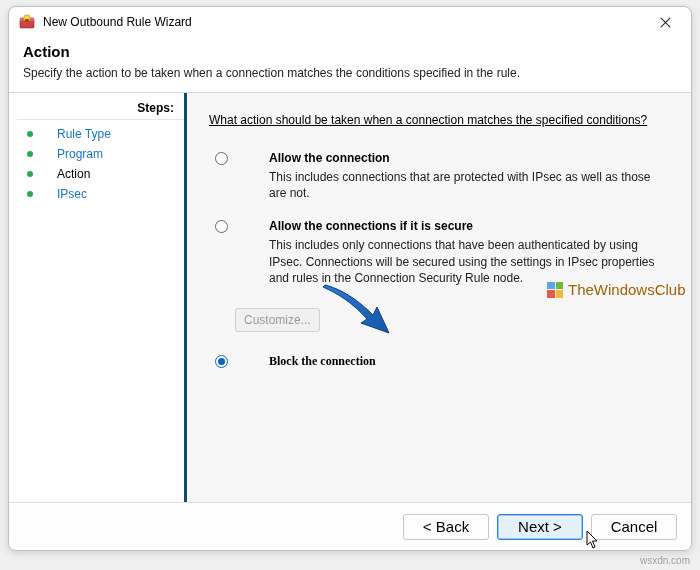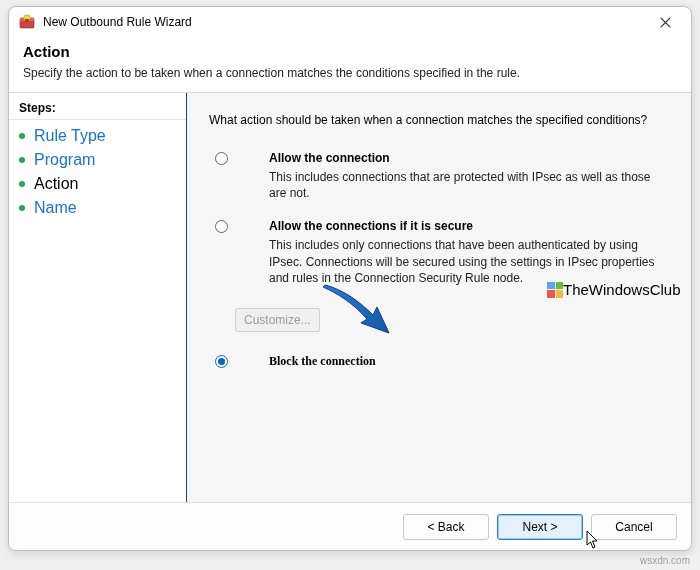"Steps:" .sidebar { border-right: 1px solid #0c4a6e -> 3px solid #0c4a6e; padding: 6px 0 0 0 -> 6px 0 0 8px; text-align: none -> right }
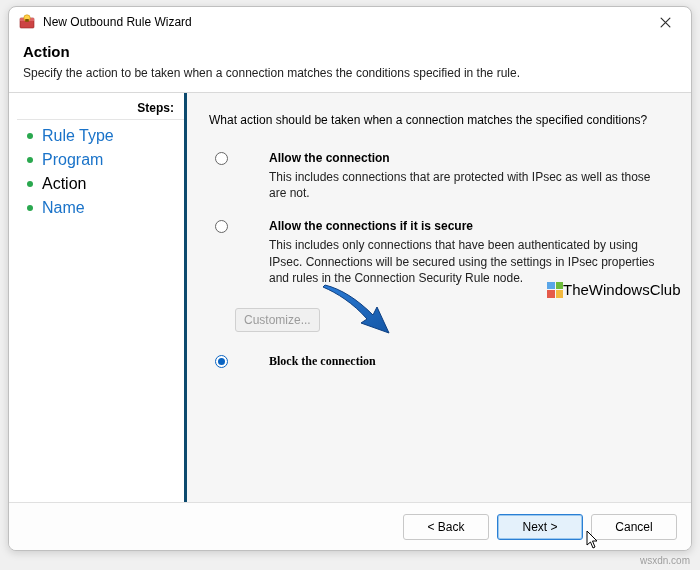"What action should be taken" .question { text-decoration: none -> underline }
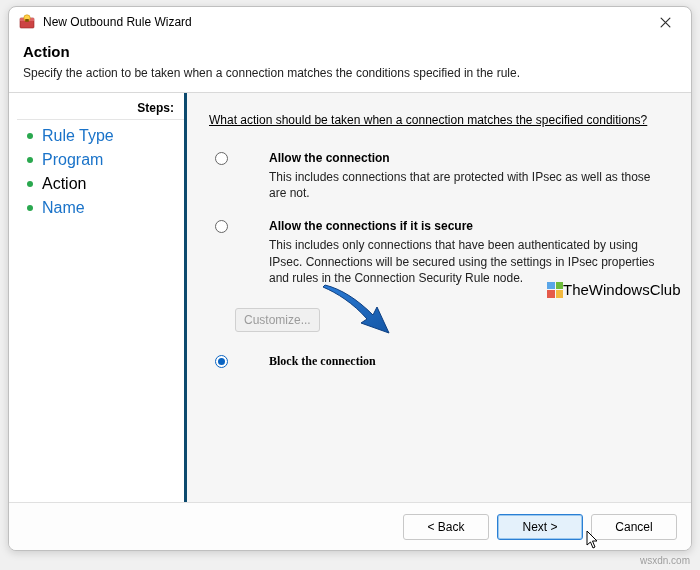"Rule Type" .step-item { font-size: 16px -> 12px; gap: 9px -> 24px }
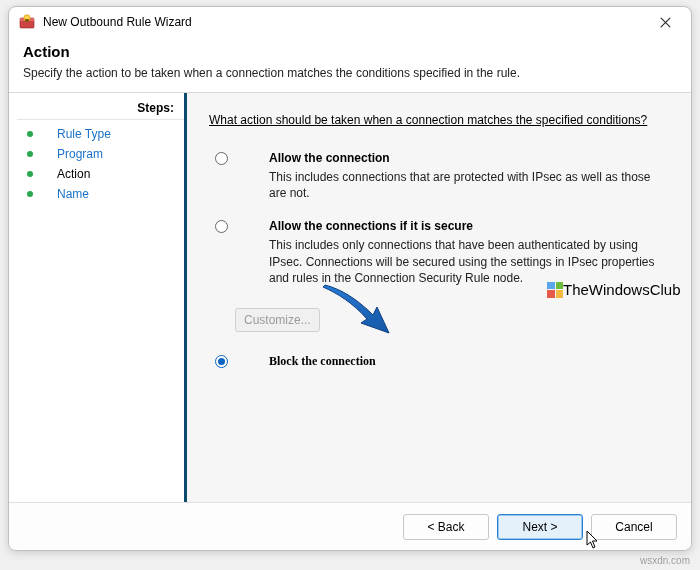"Name" span { text: Name -> IPsec }
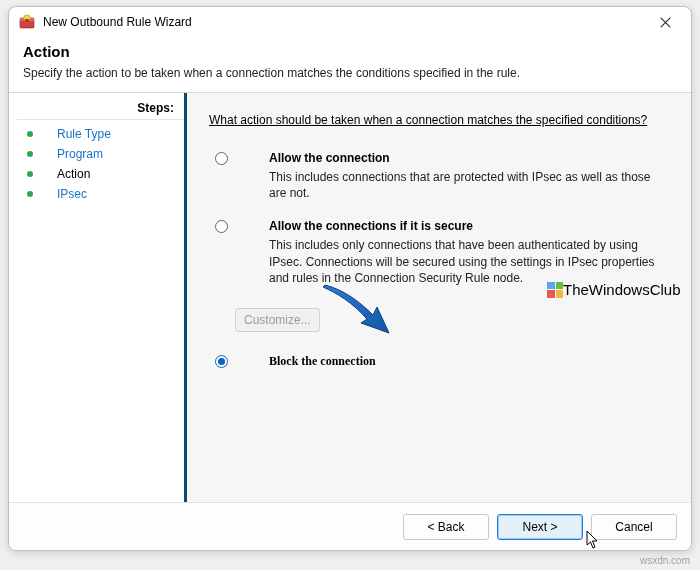"TheWindowsClub" .watermark { color: #000000 -> #a16207; gap: none -> 5px }
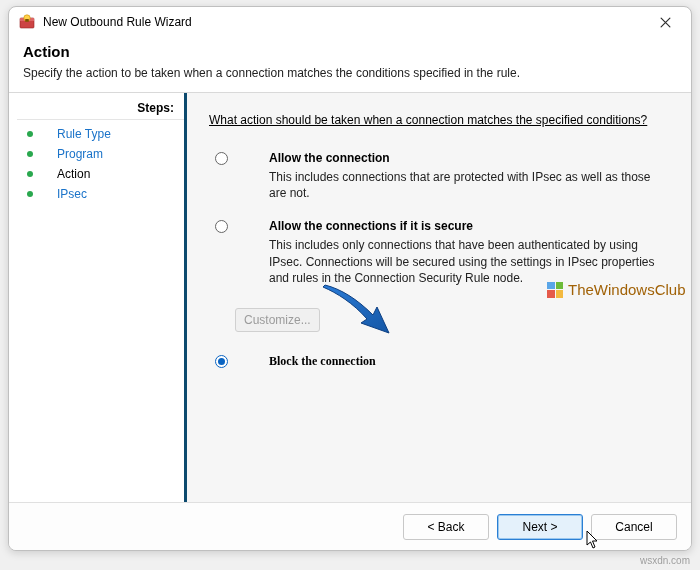"< Back" .btn { font-size: 12px -> 15px }
